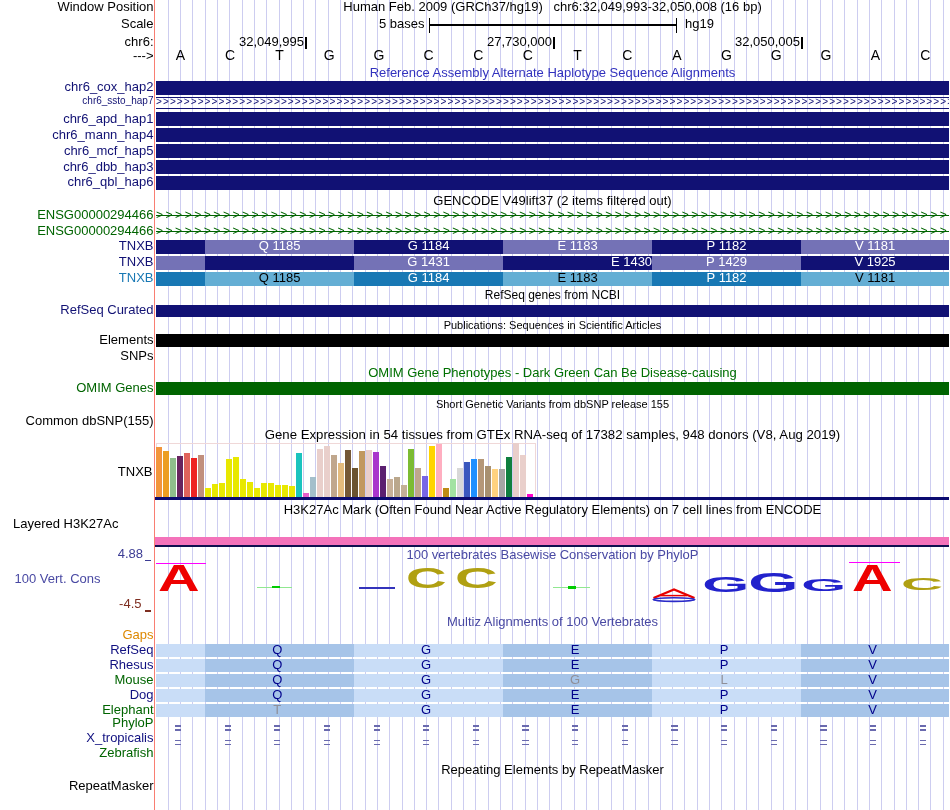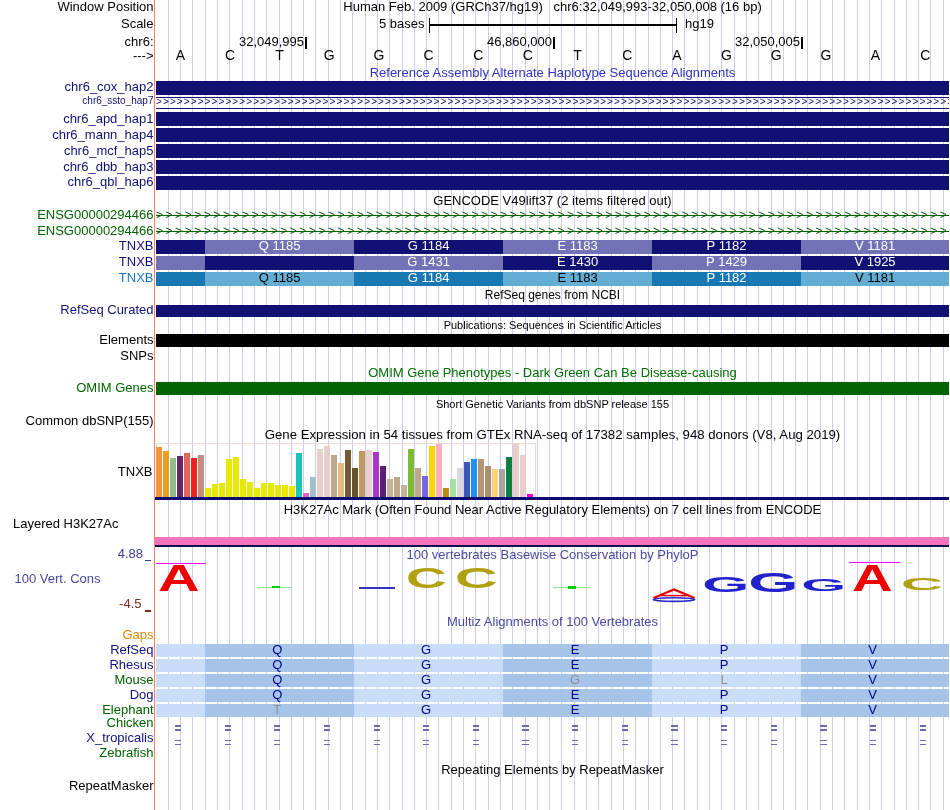"46,860,000" div.t { text: 46,860,000 -> 27,730,000 }
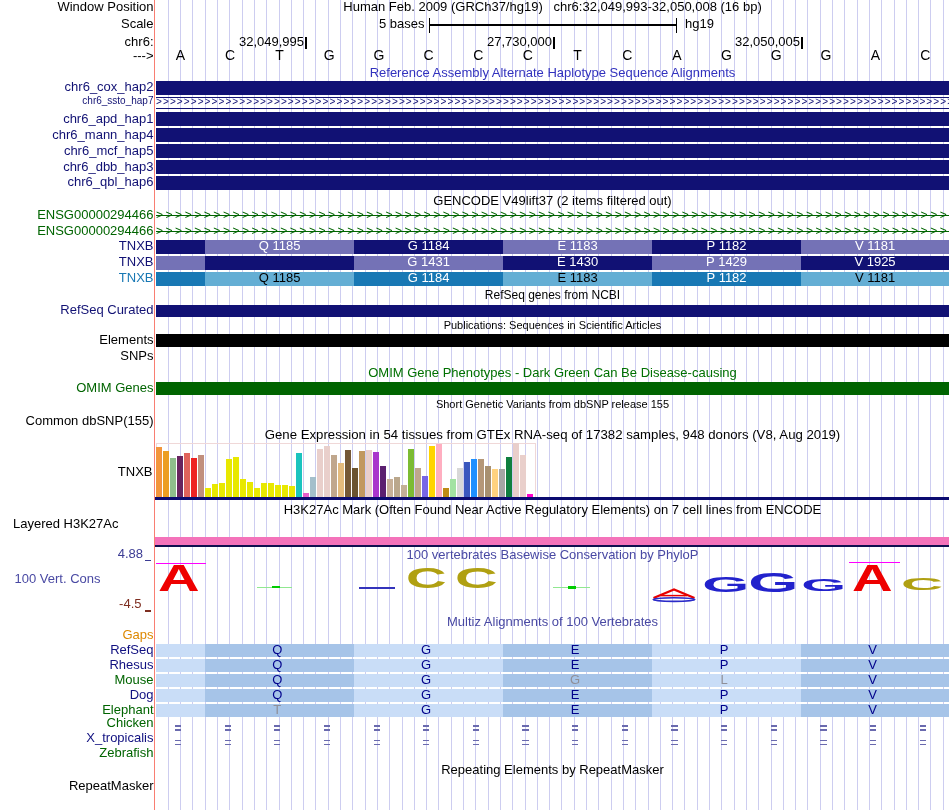"E 1430" div.t { text-align: center -> right }
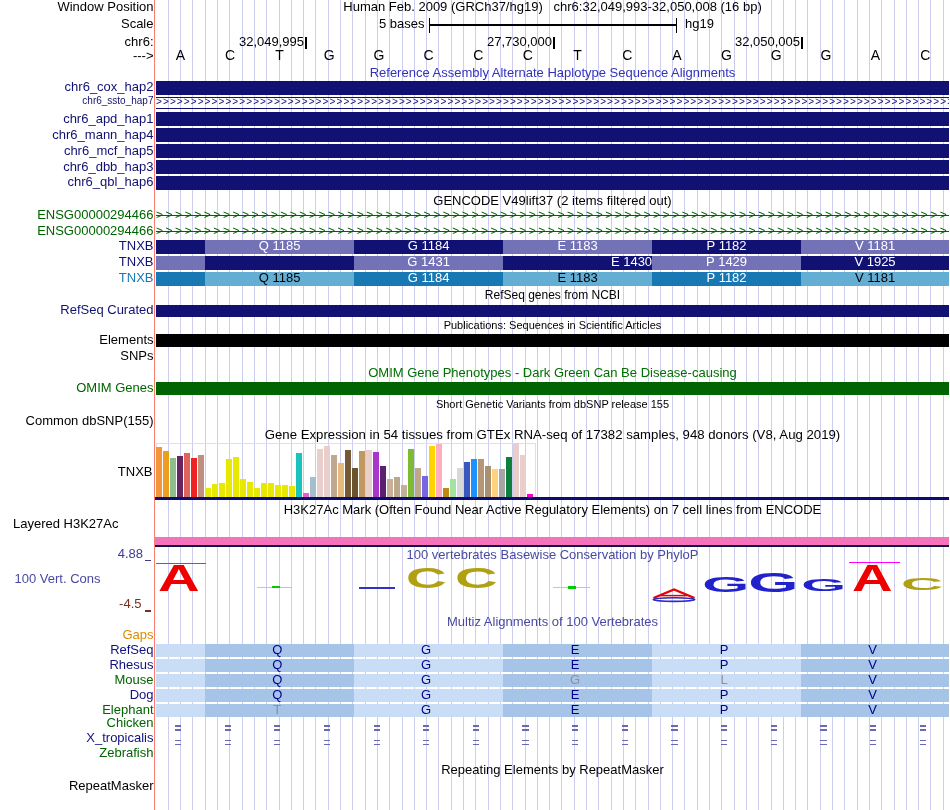"Chicken" div.t { text: Chicken -> PhyloP }
